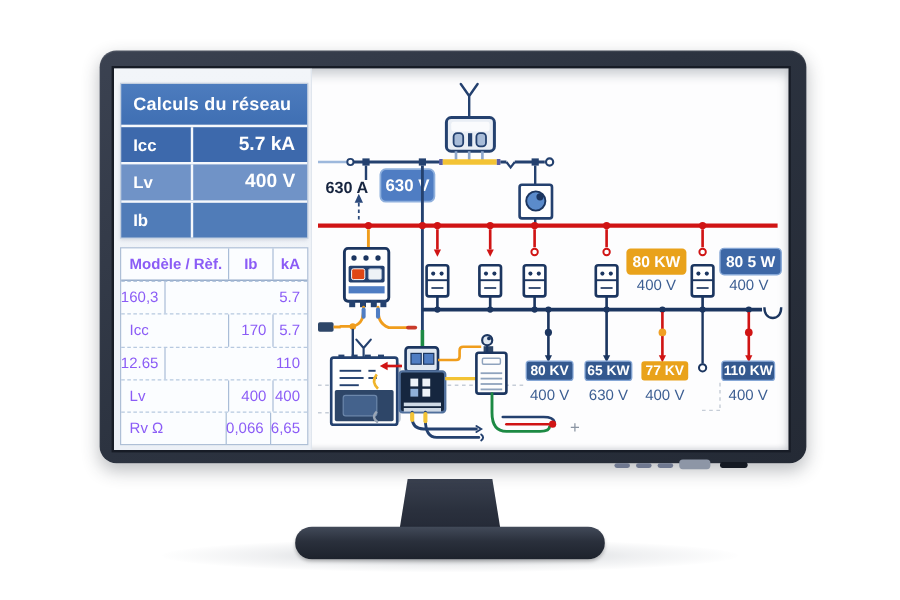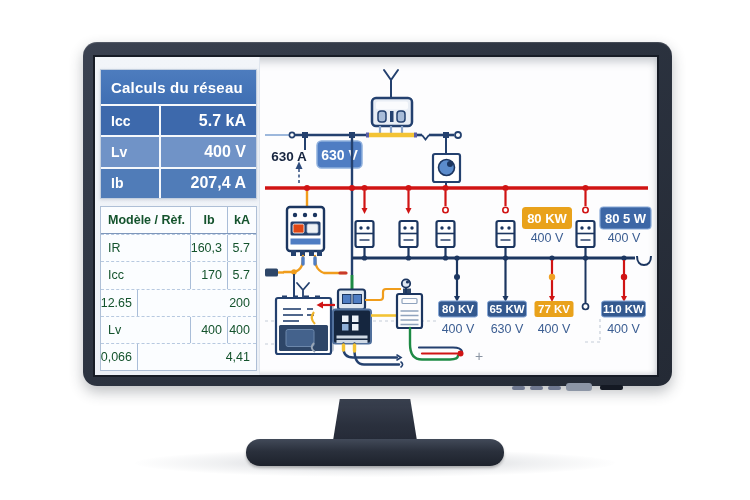"207,4 A" div.val { html: <div>207,4 A</div> -> none }
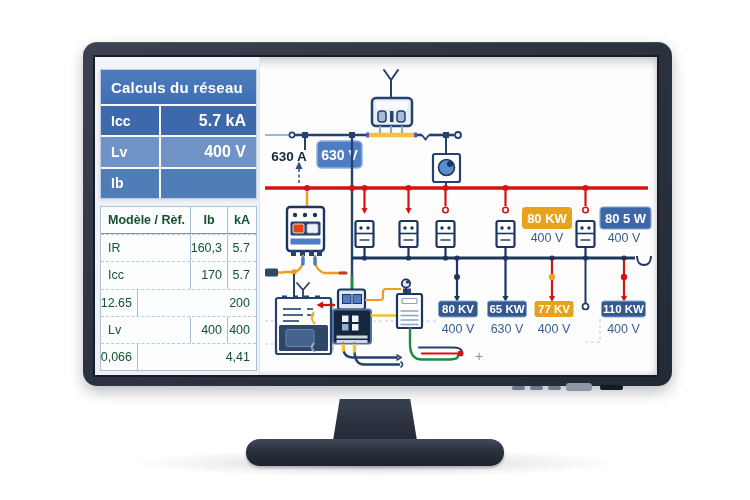"Modèle / Rèf." .tbl2 { color: #14532d -> #8b5cf6 }
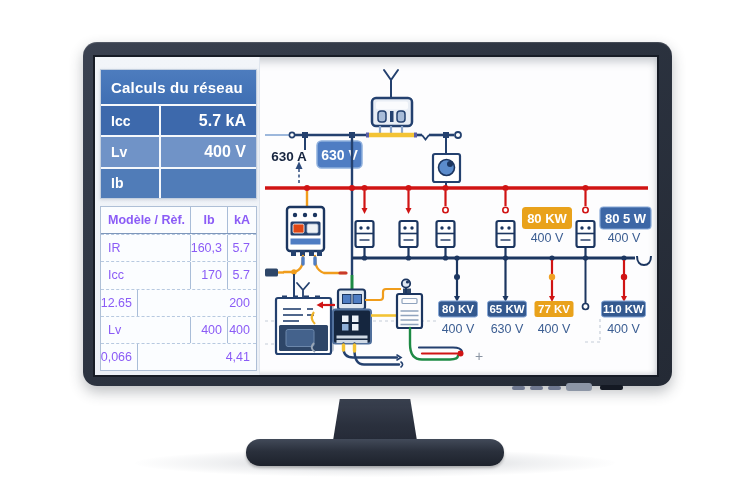"IR" div.c-lab { html: <div>IR</div> -> none }
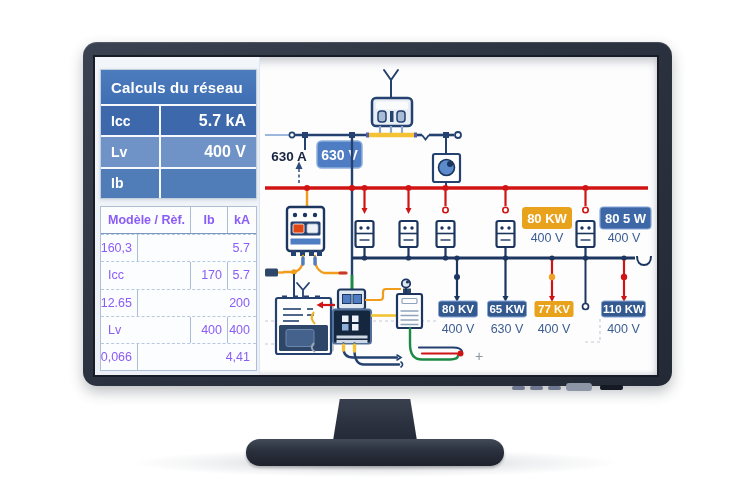"200" div.c-ka { text: 200 -> 110 }
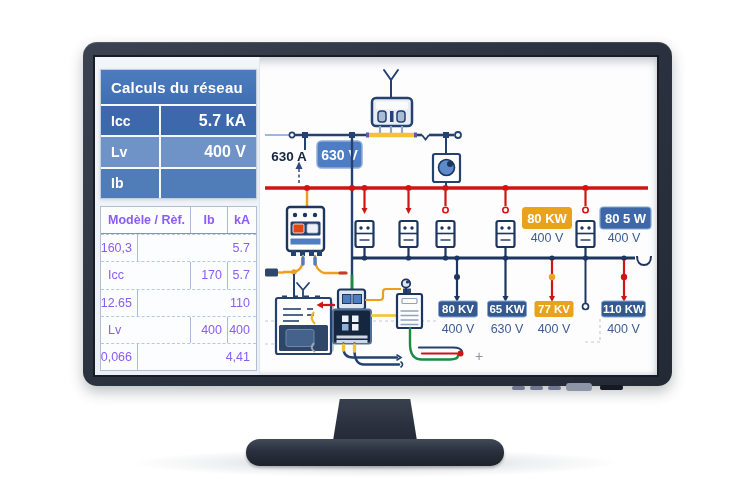"Rv Ω" div.c-lab { html: none -> <div>Rv Ω</div> }
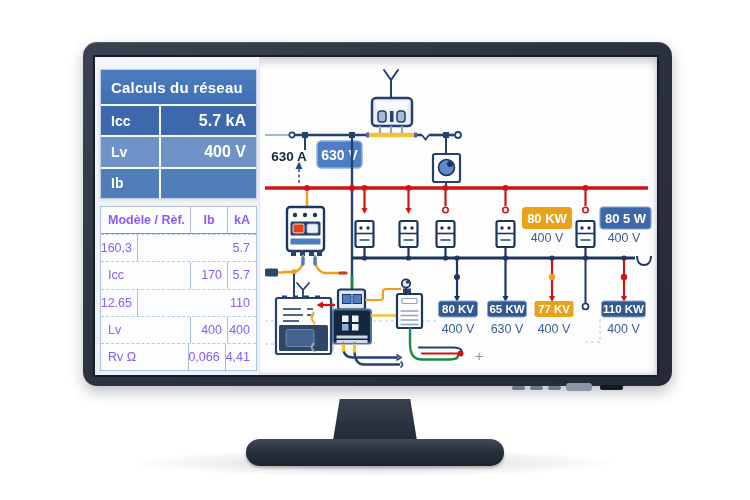"4,41" div.c-ka { text: 4,41 -> 6,65 }
